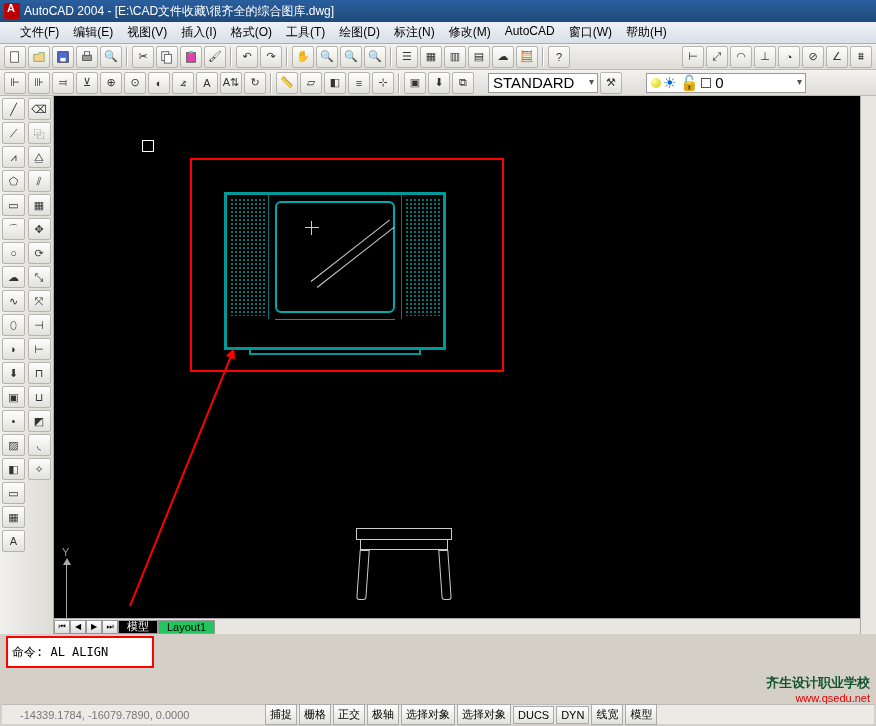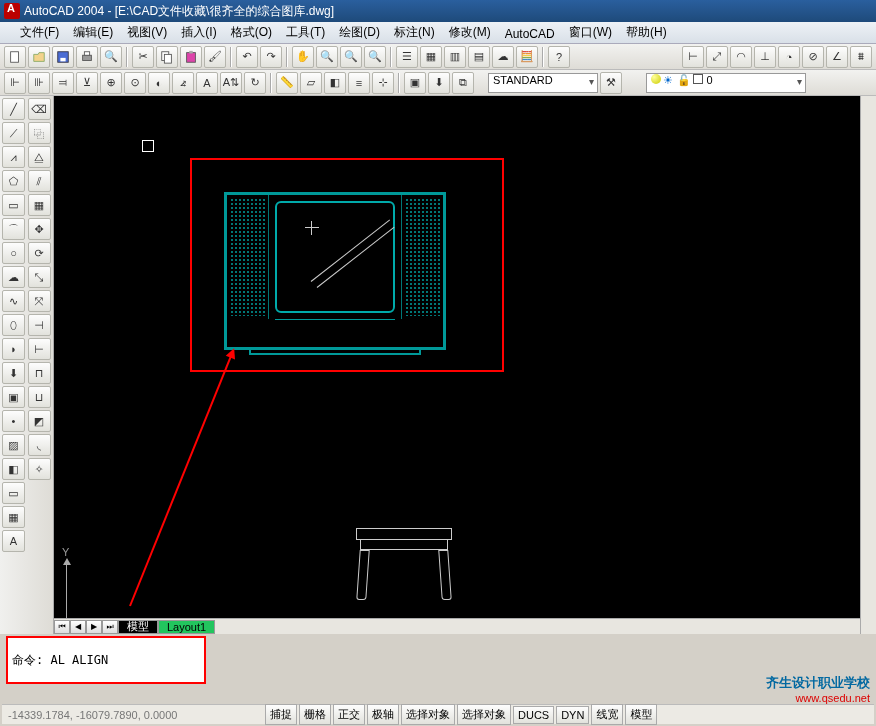"文件(F)" .menubar { align-items: flex-end -> flex-start }
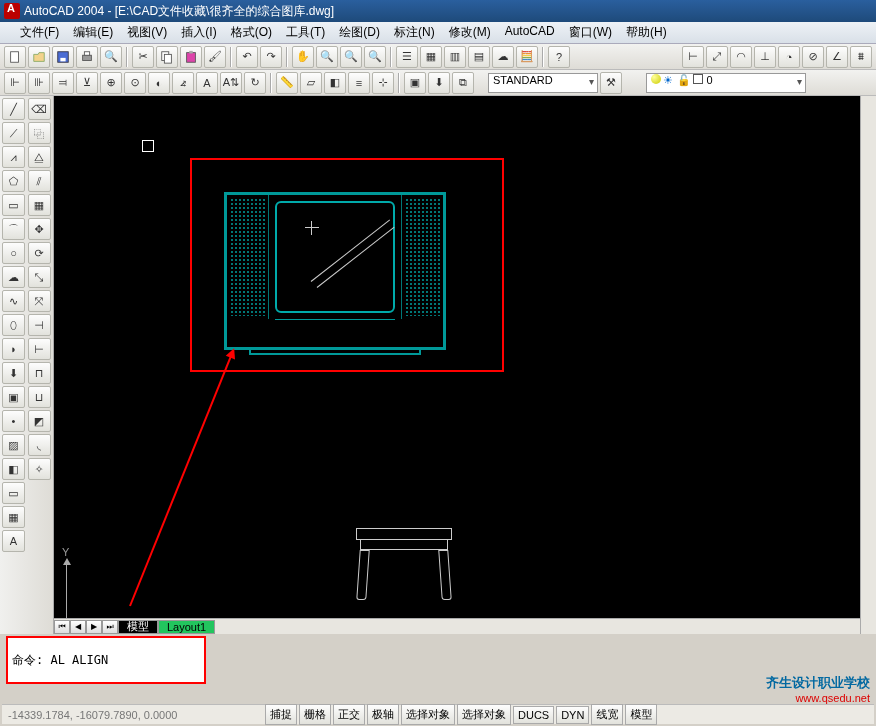"STANDARD" .combo { align-items: none -> center; font-size: 11px -> 15px }
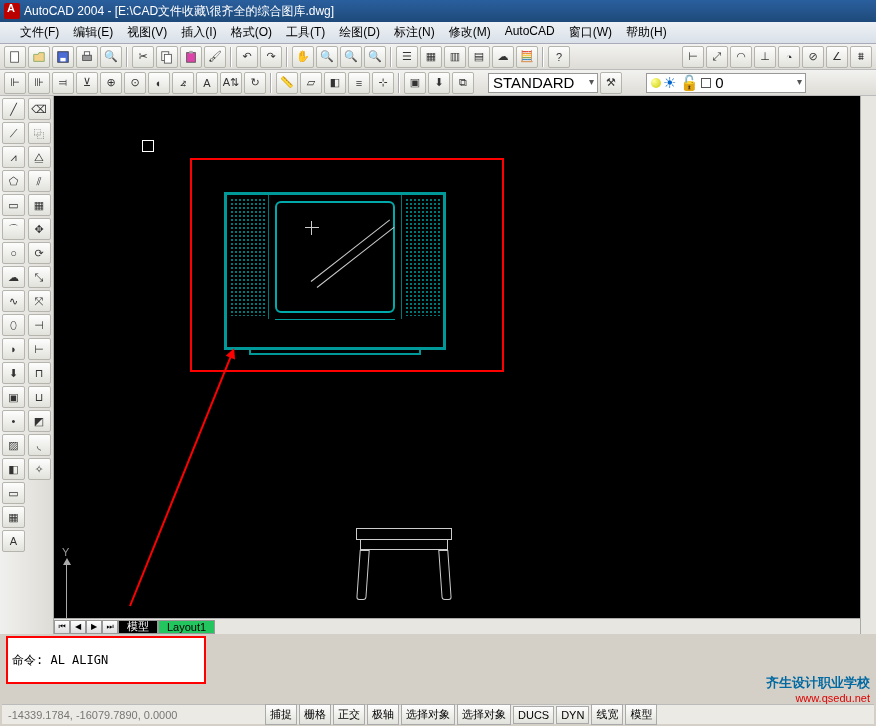"命令: AL ALIGN" .cmdwin { padding: 14px 4px -> 6px 4px; width: 200px -> 148px }
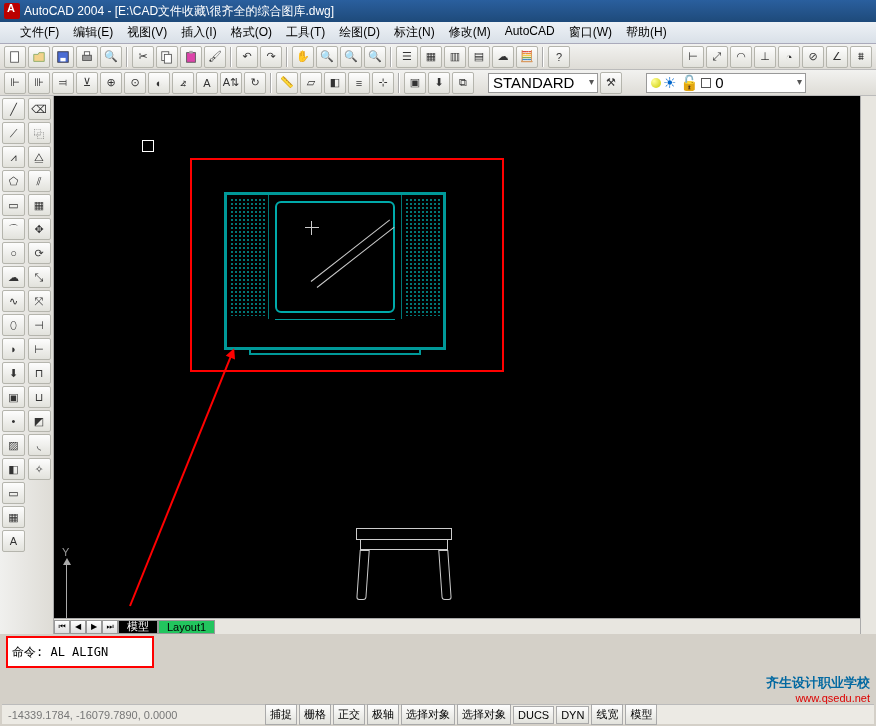"齐生设计职业学校" .watermark .l1 { color: #0369a1 -> #14532d }
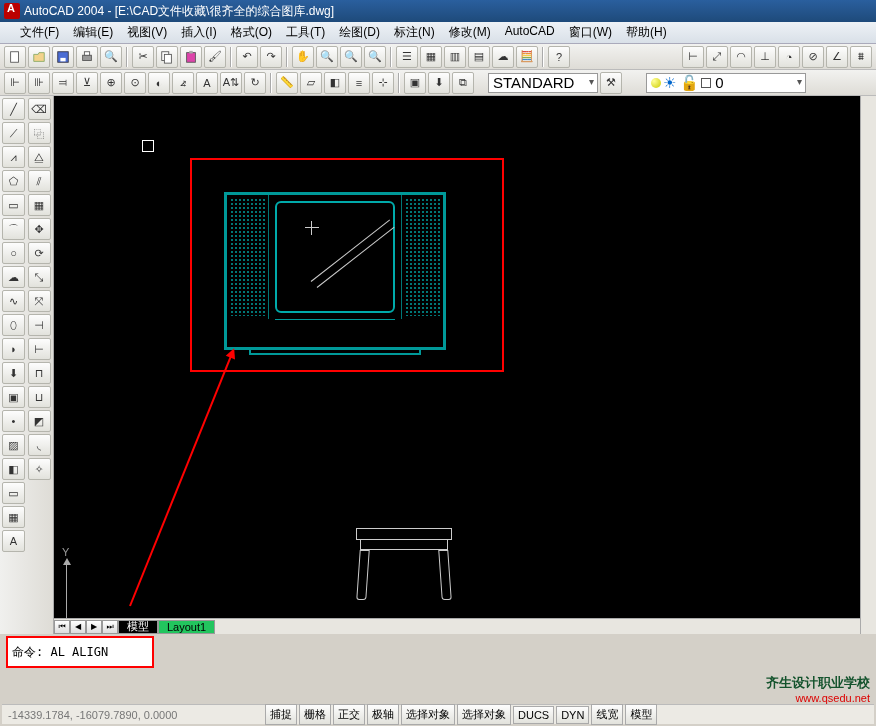"-14339.1784, -16079.7890, 0.0000" .statusbar .coord { padding: 0 6px -> 0 18px }
